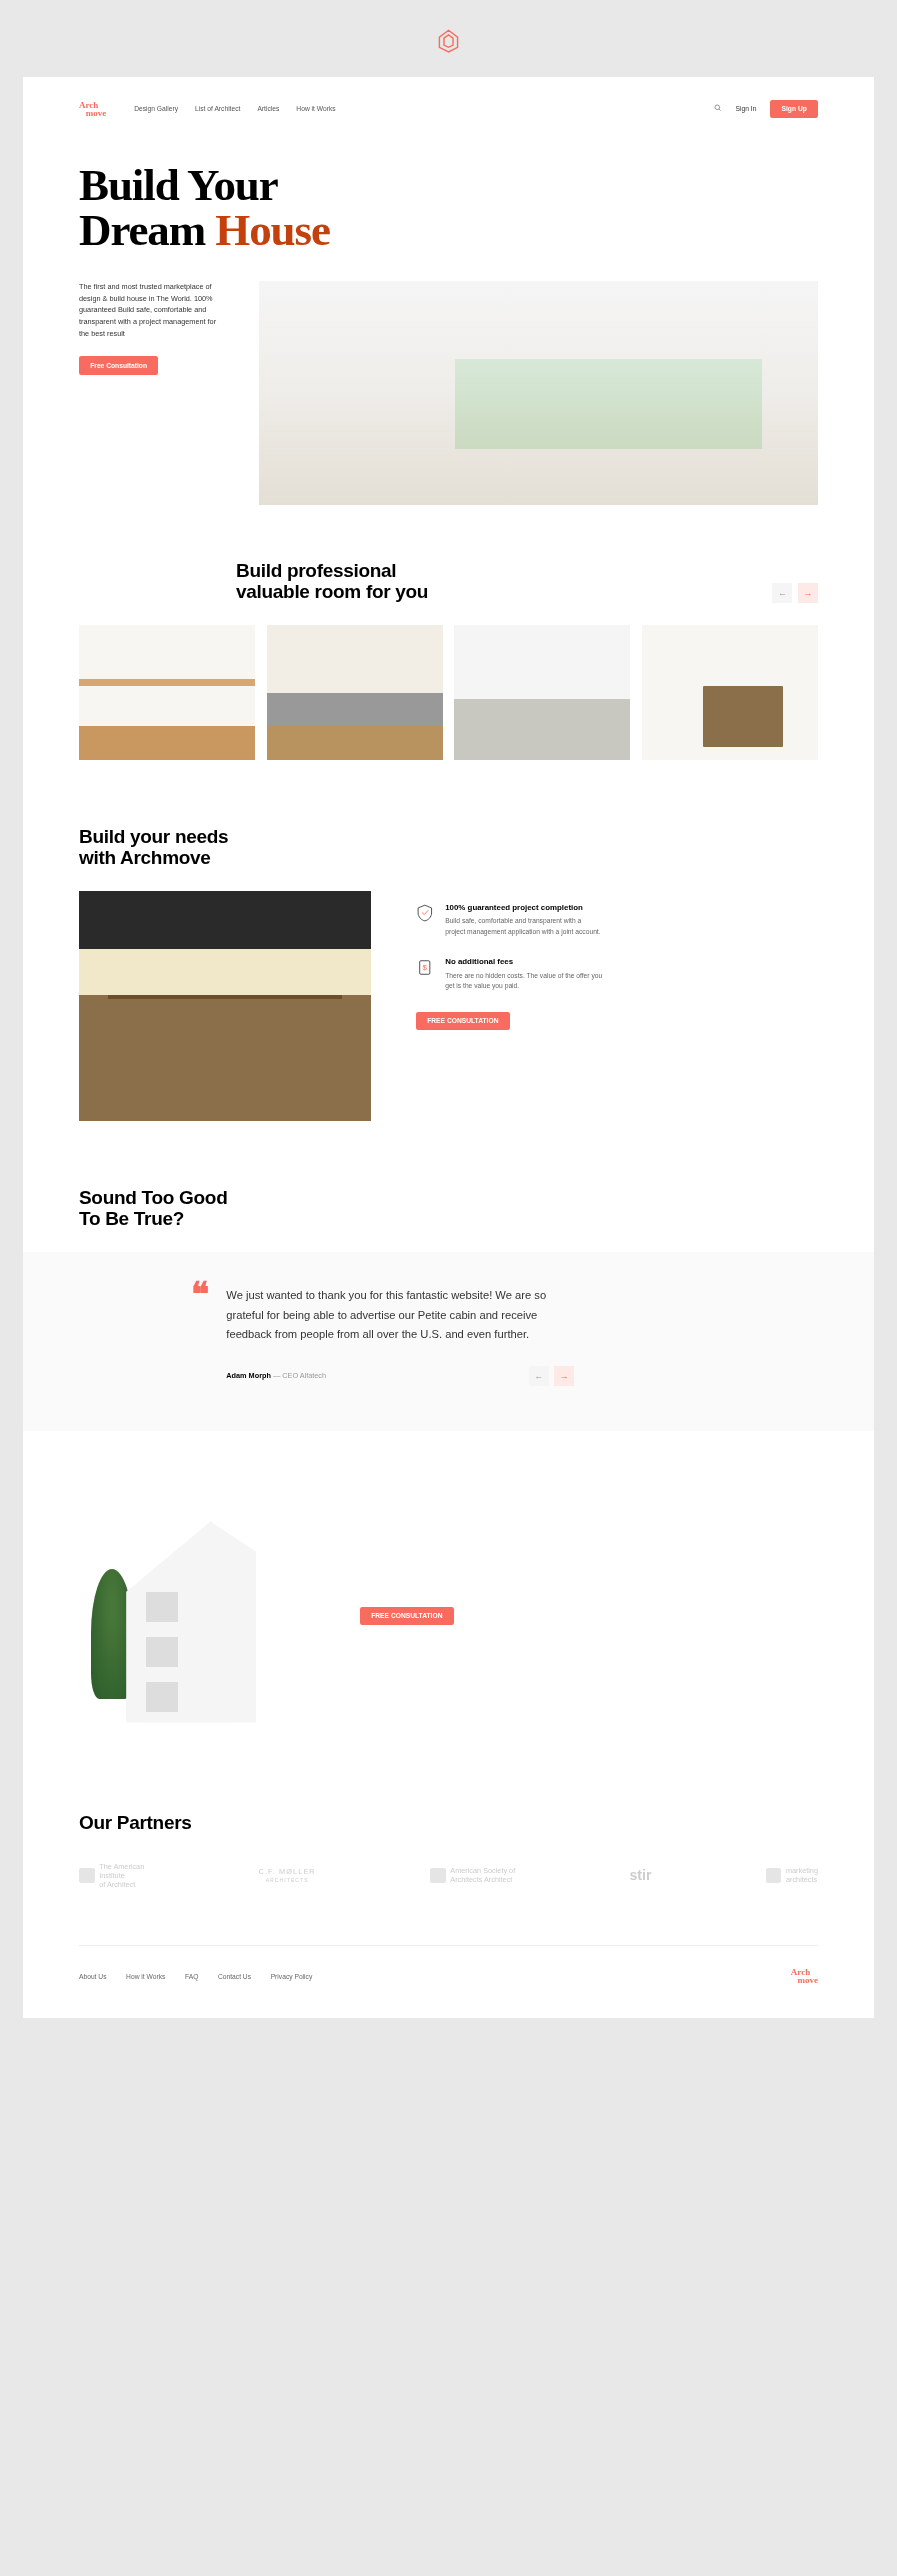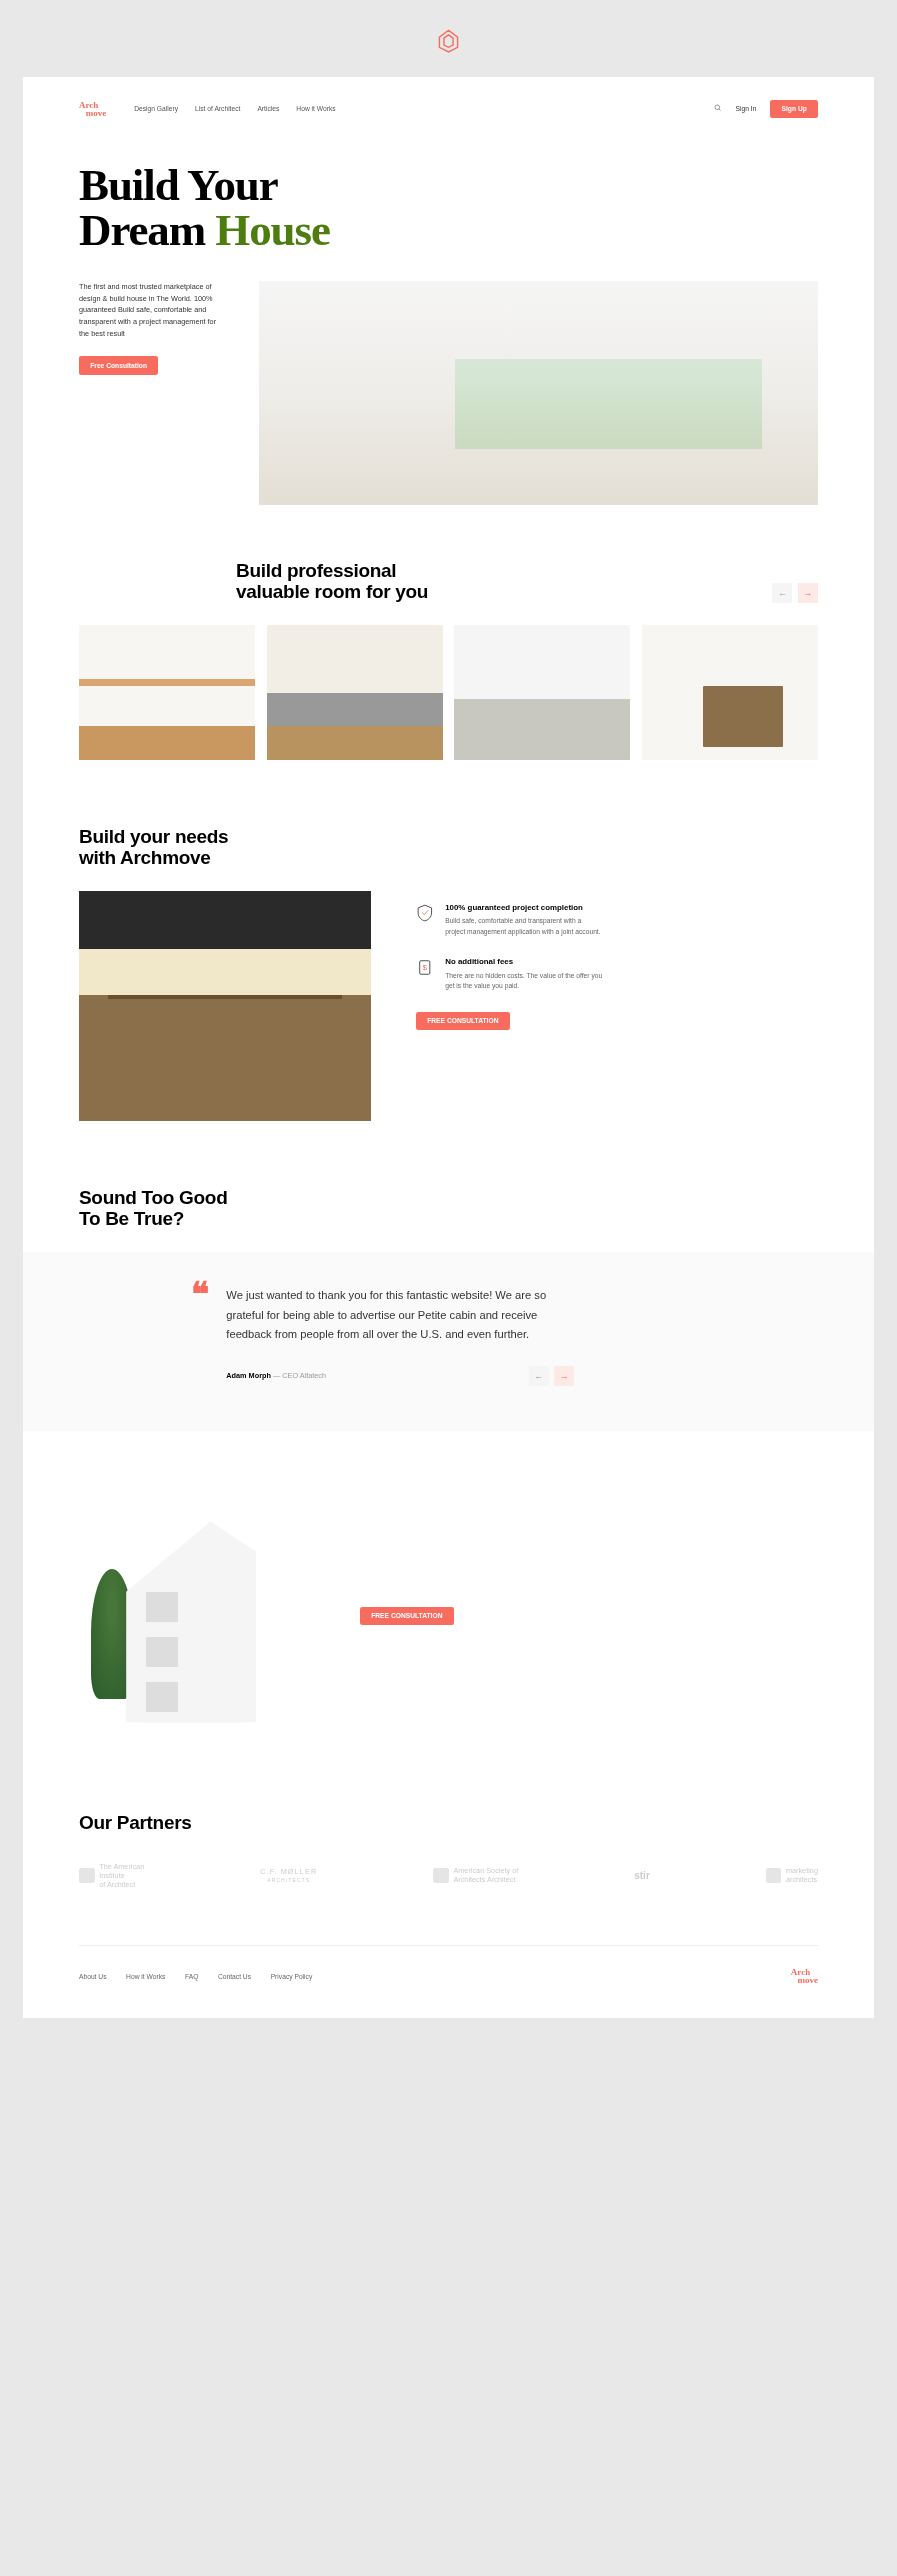"House" .hero h1 .accent { color: #4d7c0f -> #c2410c }
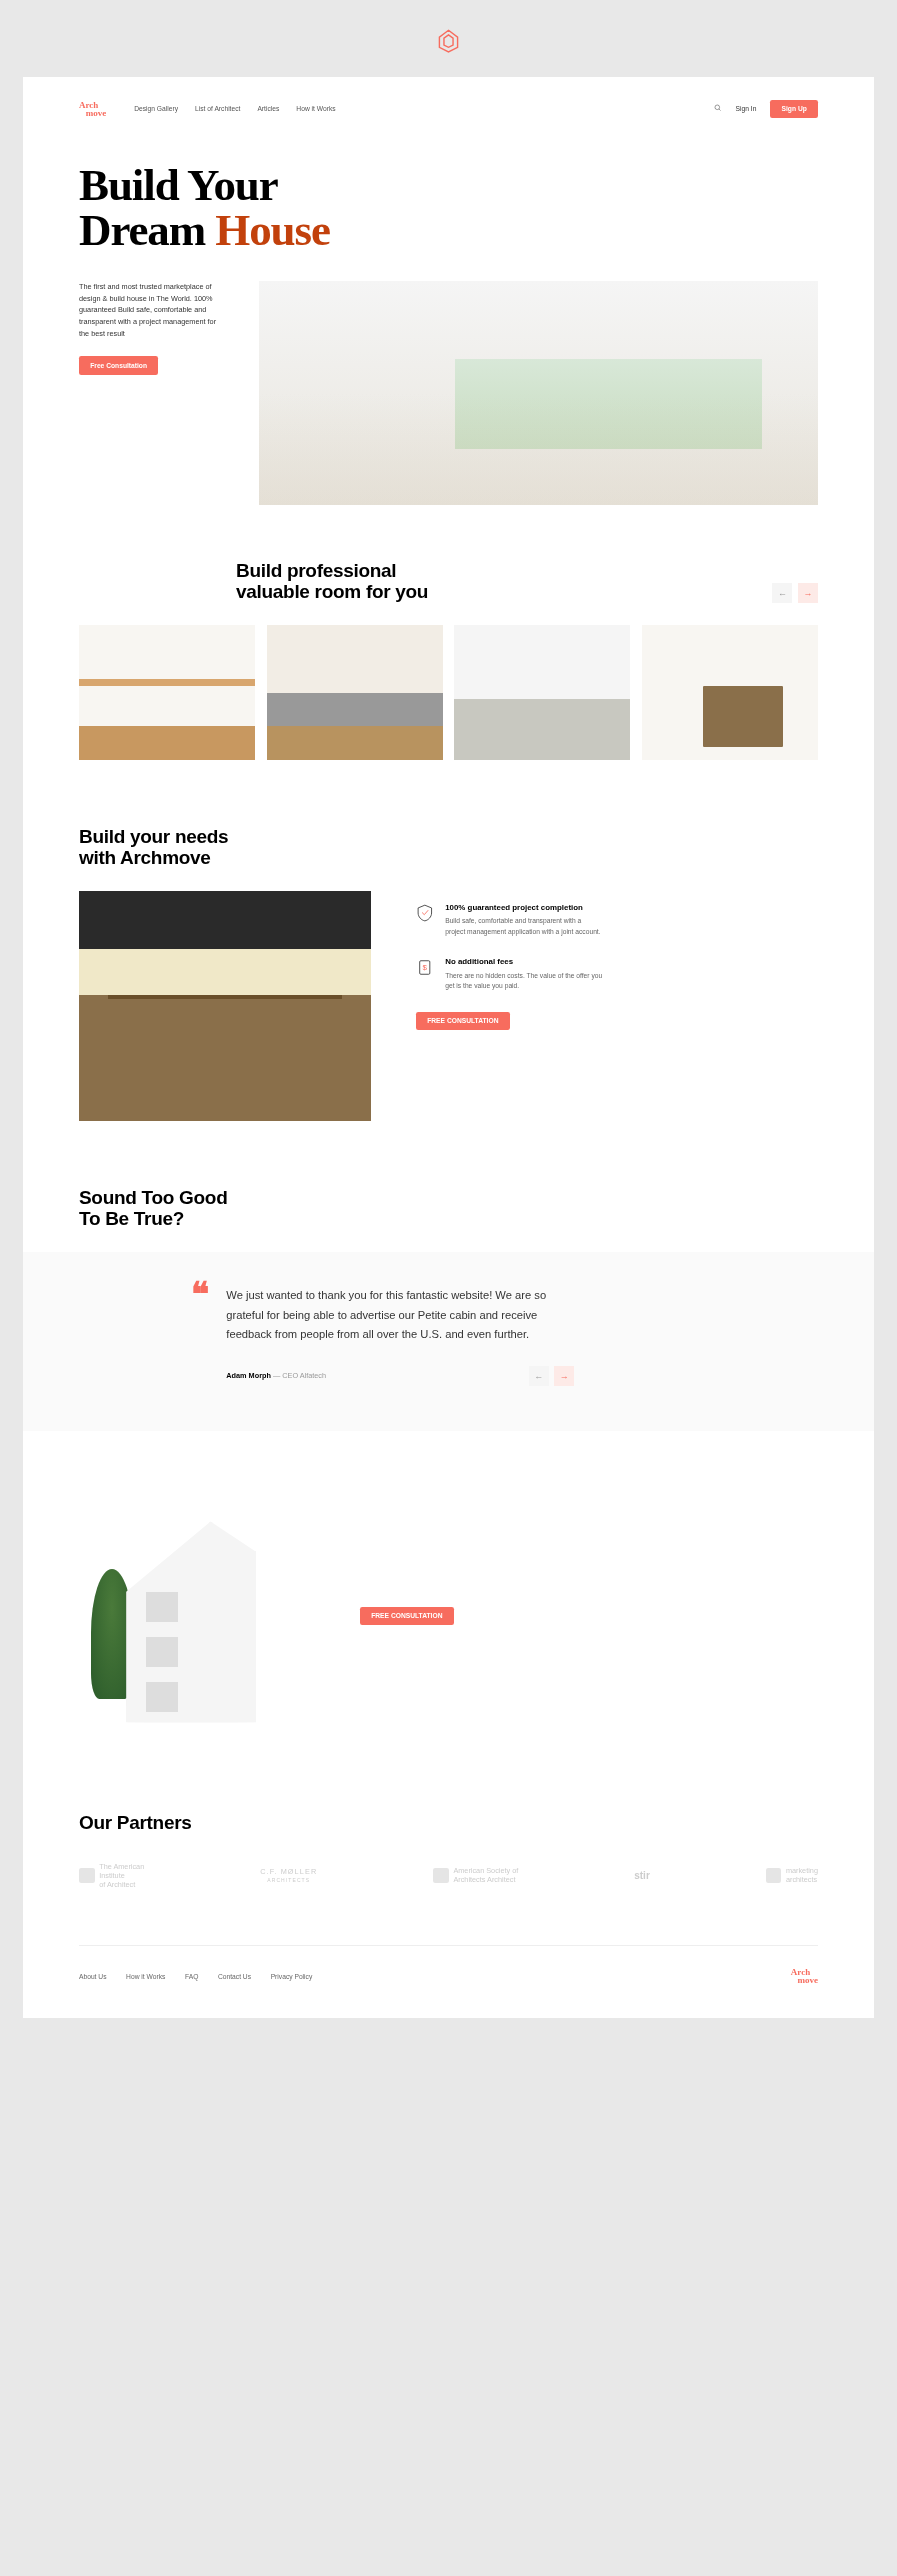"stir" div.partner { font-size: 10px -> 14px }
